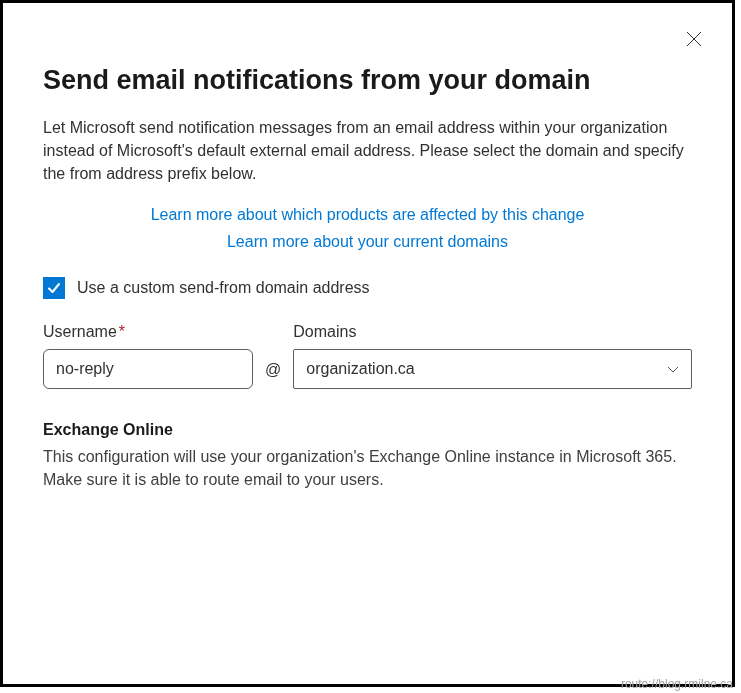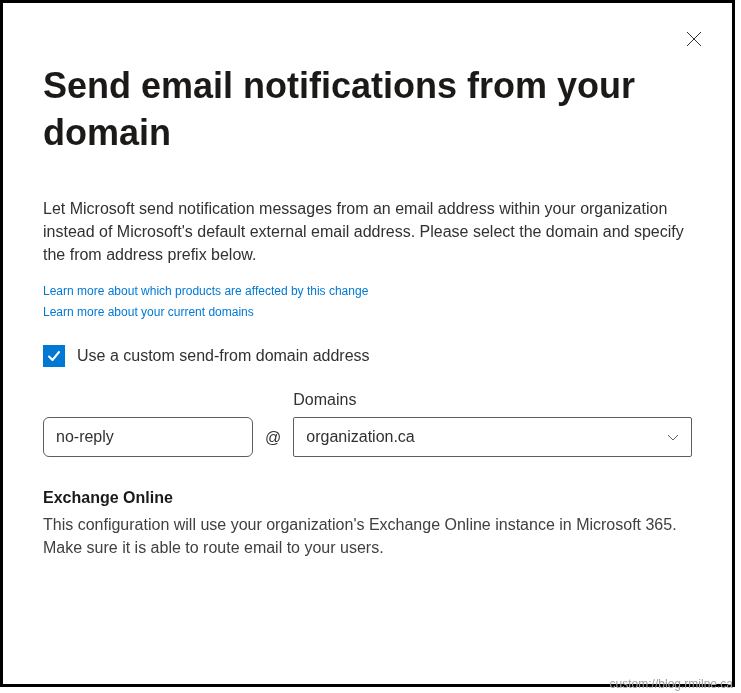"Send email notifications from your" h1.title { font-size: 36px -> 27px; margin-bottom: 40px -> 18px }
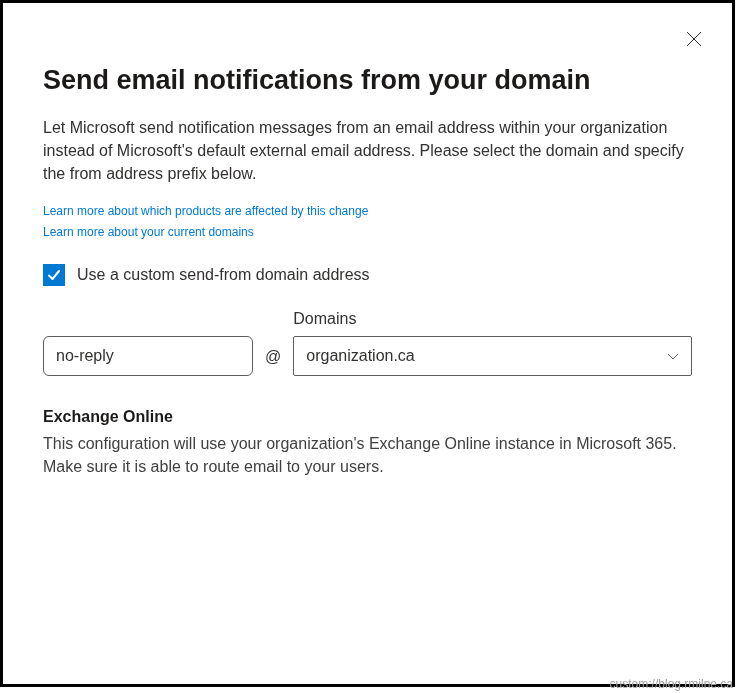"Learn more about which products" .link { font-size: 12px -> 16px; text-align: none -> center }
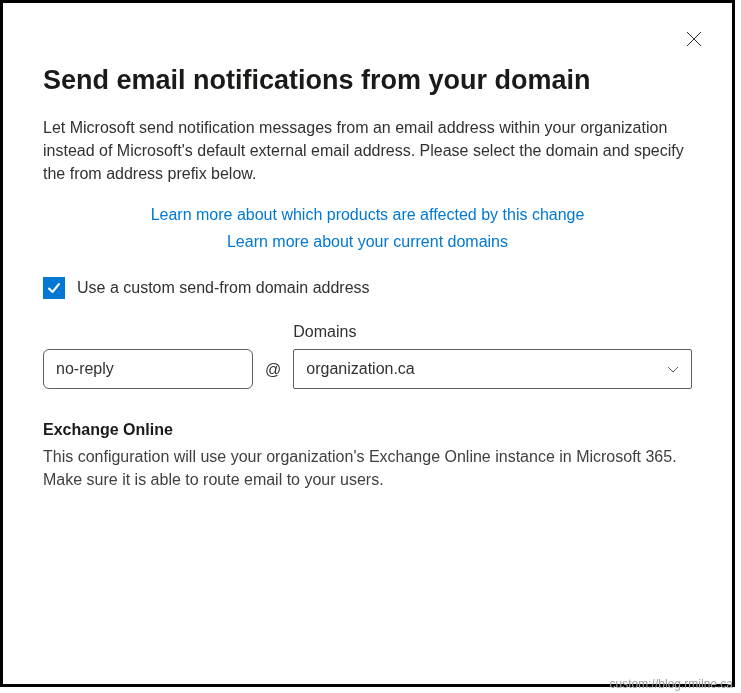"Username*" label.field-label { html: none -> <label> <span>Username</span><span>*</span> </label> }
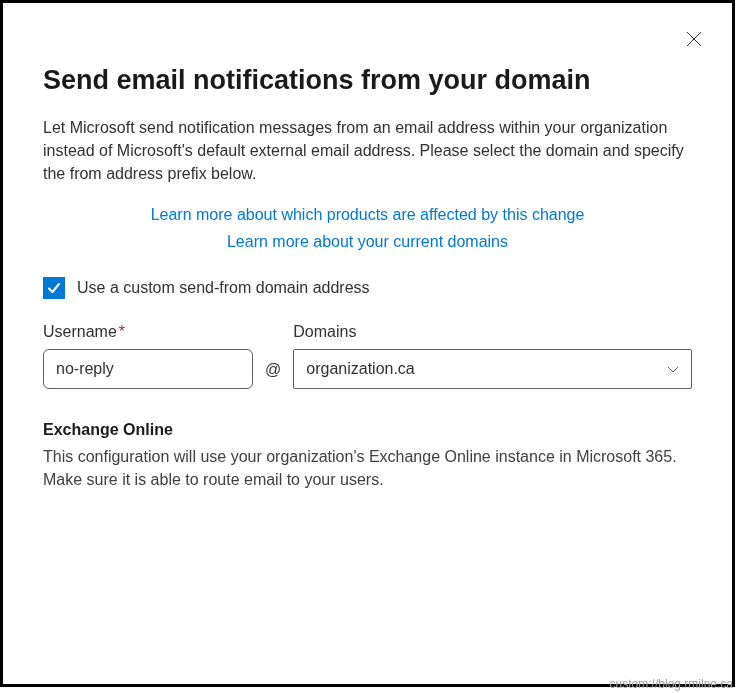"custom://blog.rmilne.ca" div.watermark { text: custom://blog.rmilne.ca -> route://blog.rmilne.ca }
